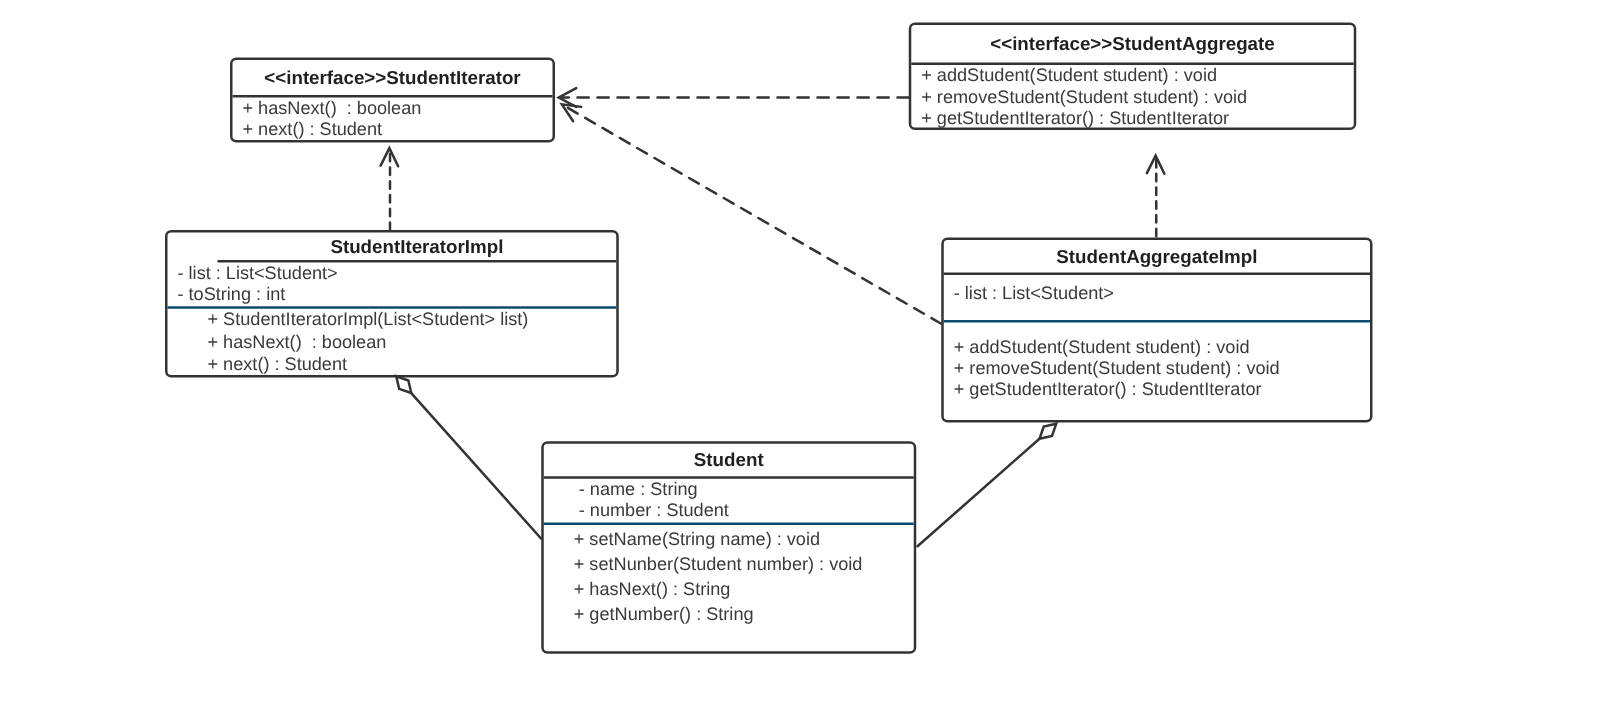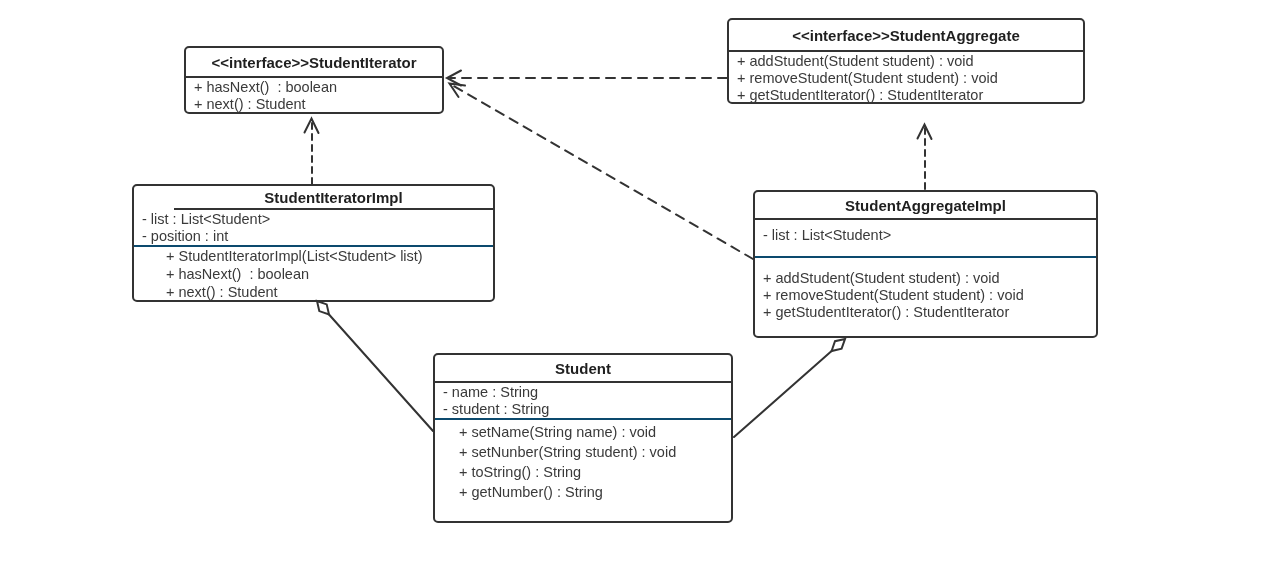"- position : int" div.uml-line { text: position -> toString }
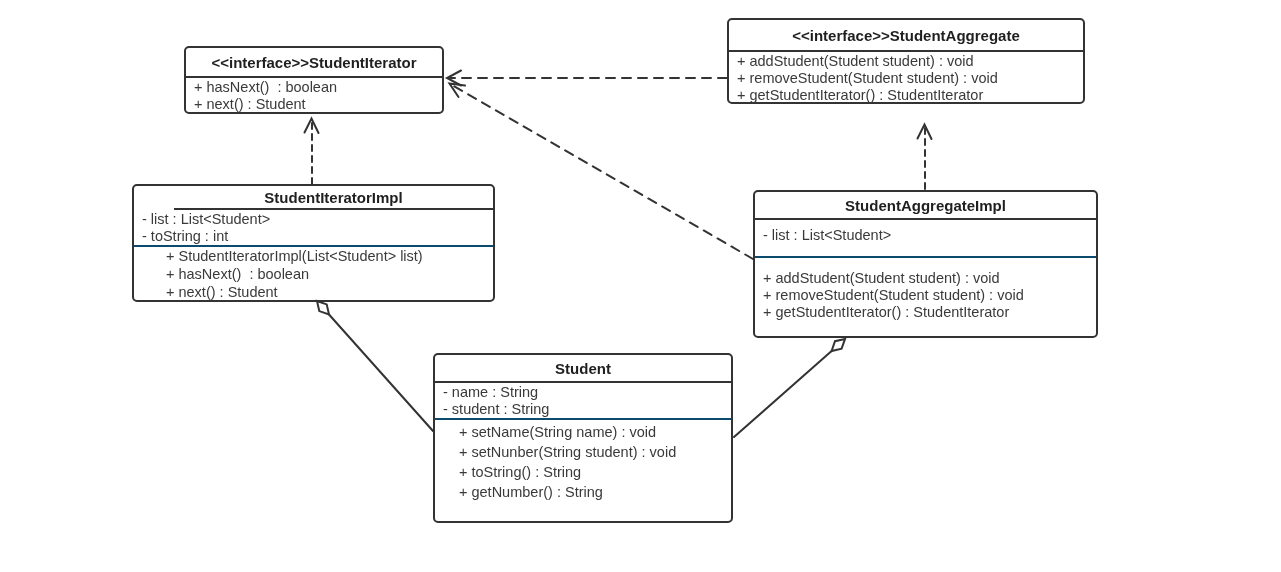"- name : String" #box-student .uml-attrs { padding-left: none -> 20px }
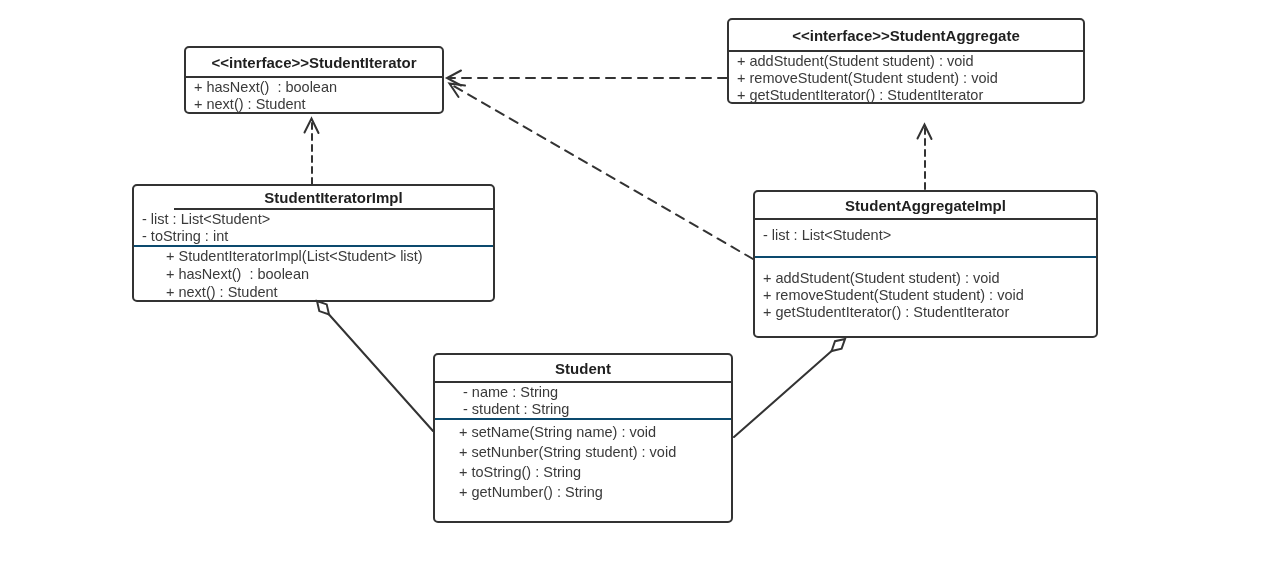"- student : String" div.uml-line { text: student : String -> number : Student }
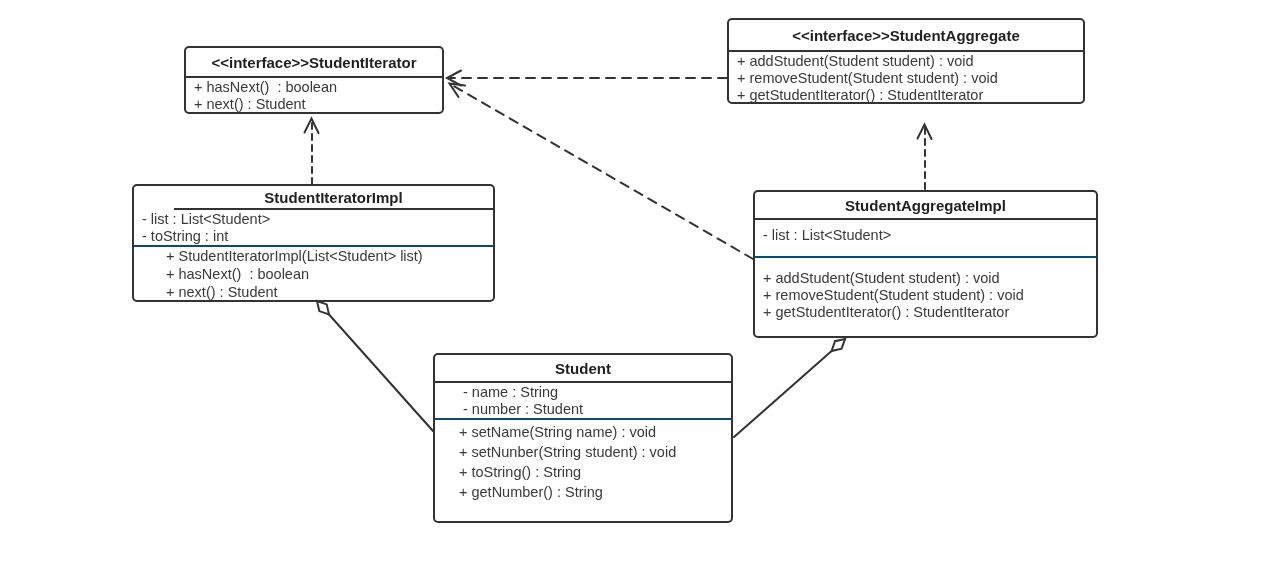"+ setNunber(String student) : void" div.uml-line { text: String student -> Student number }
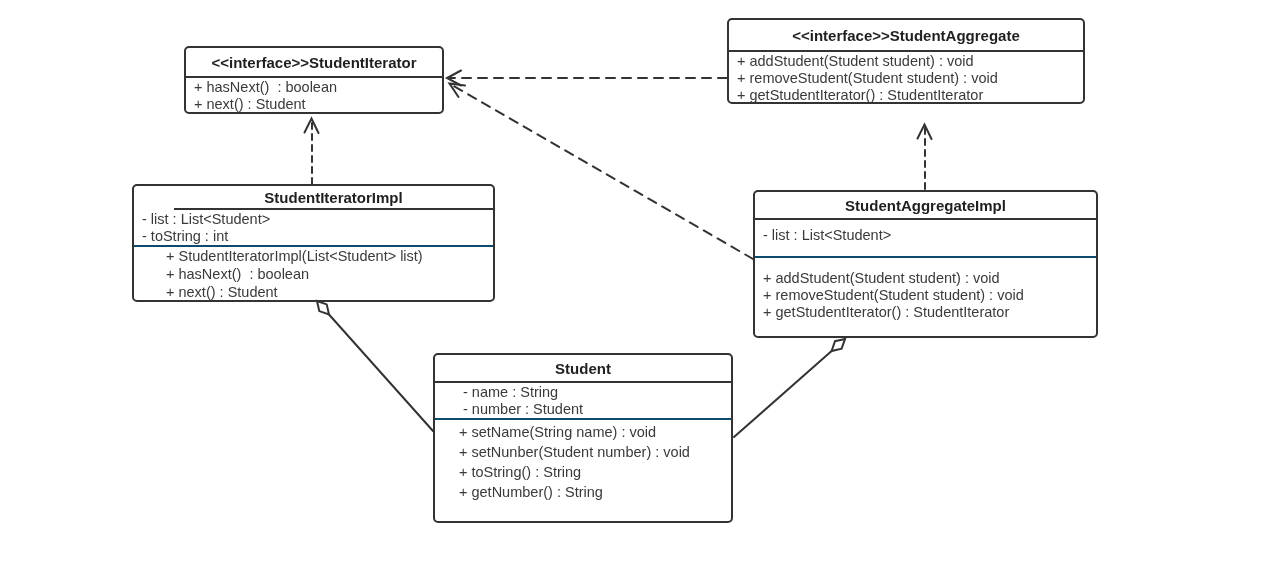"+ toString() : String" div.uml-line { text: toString -> hasNext }
